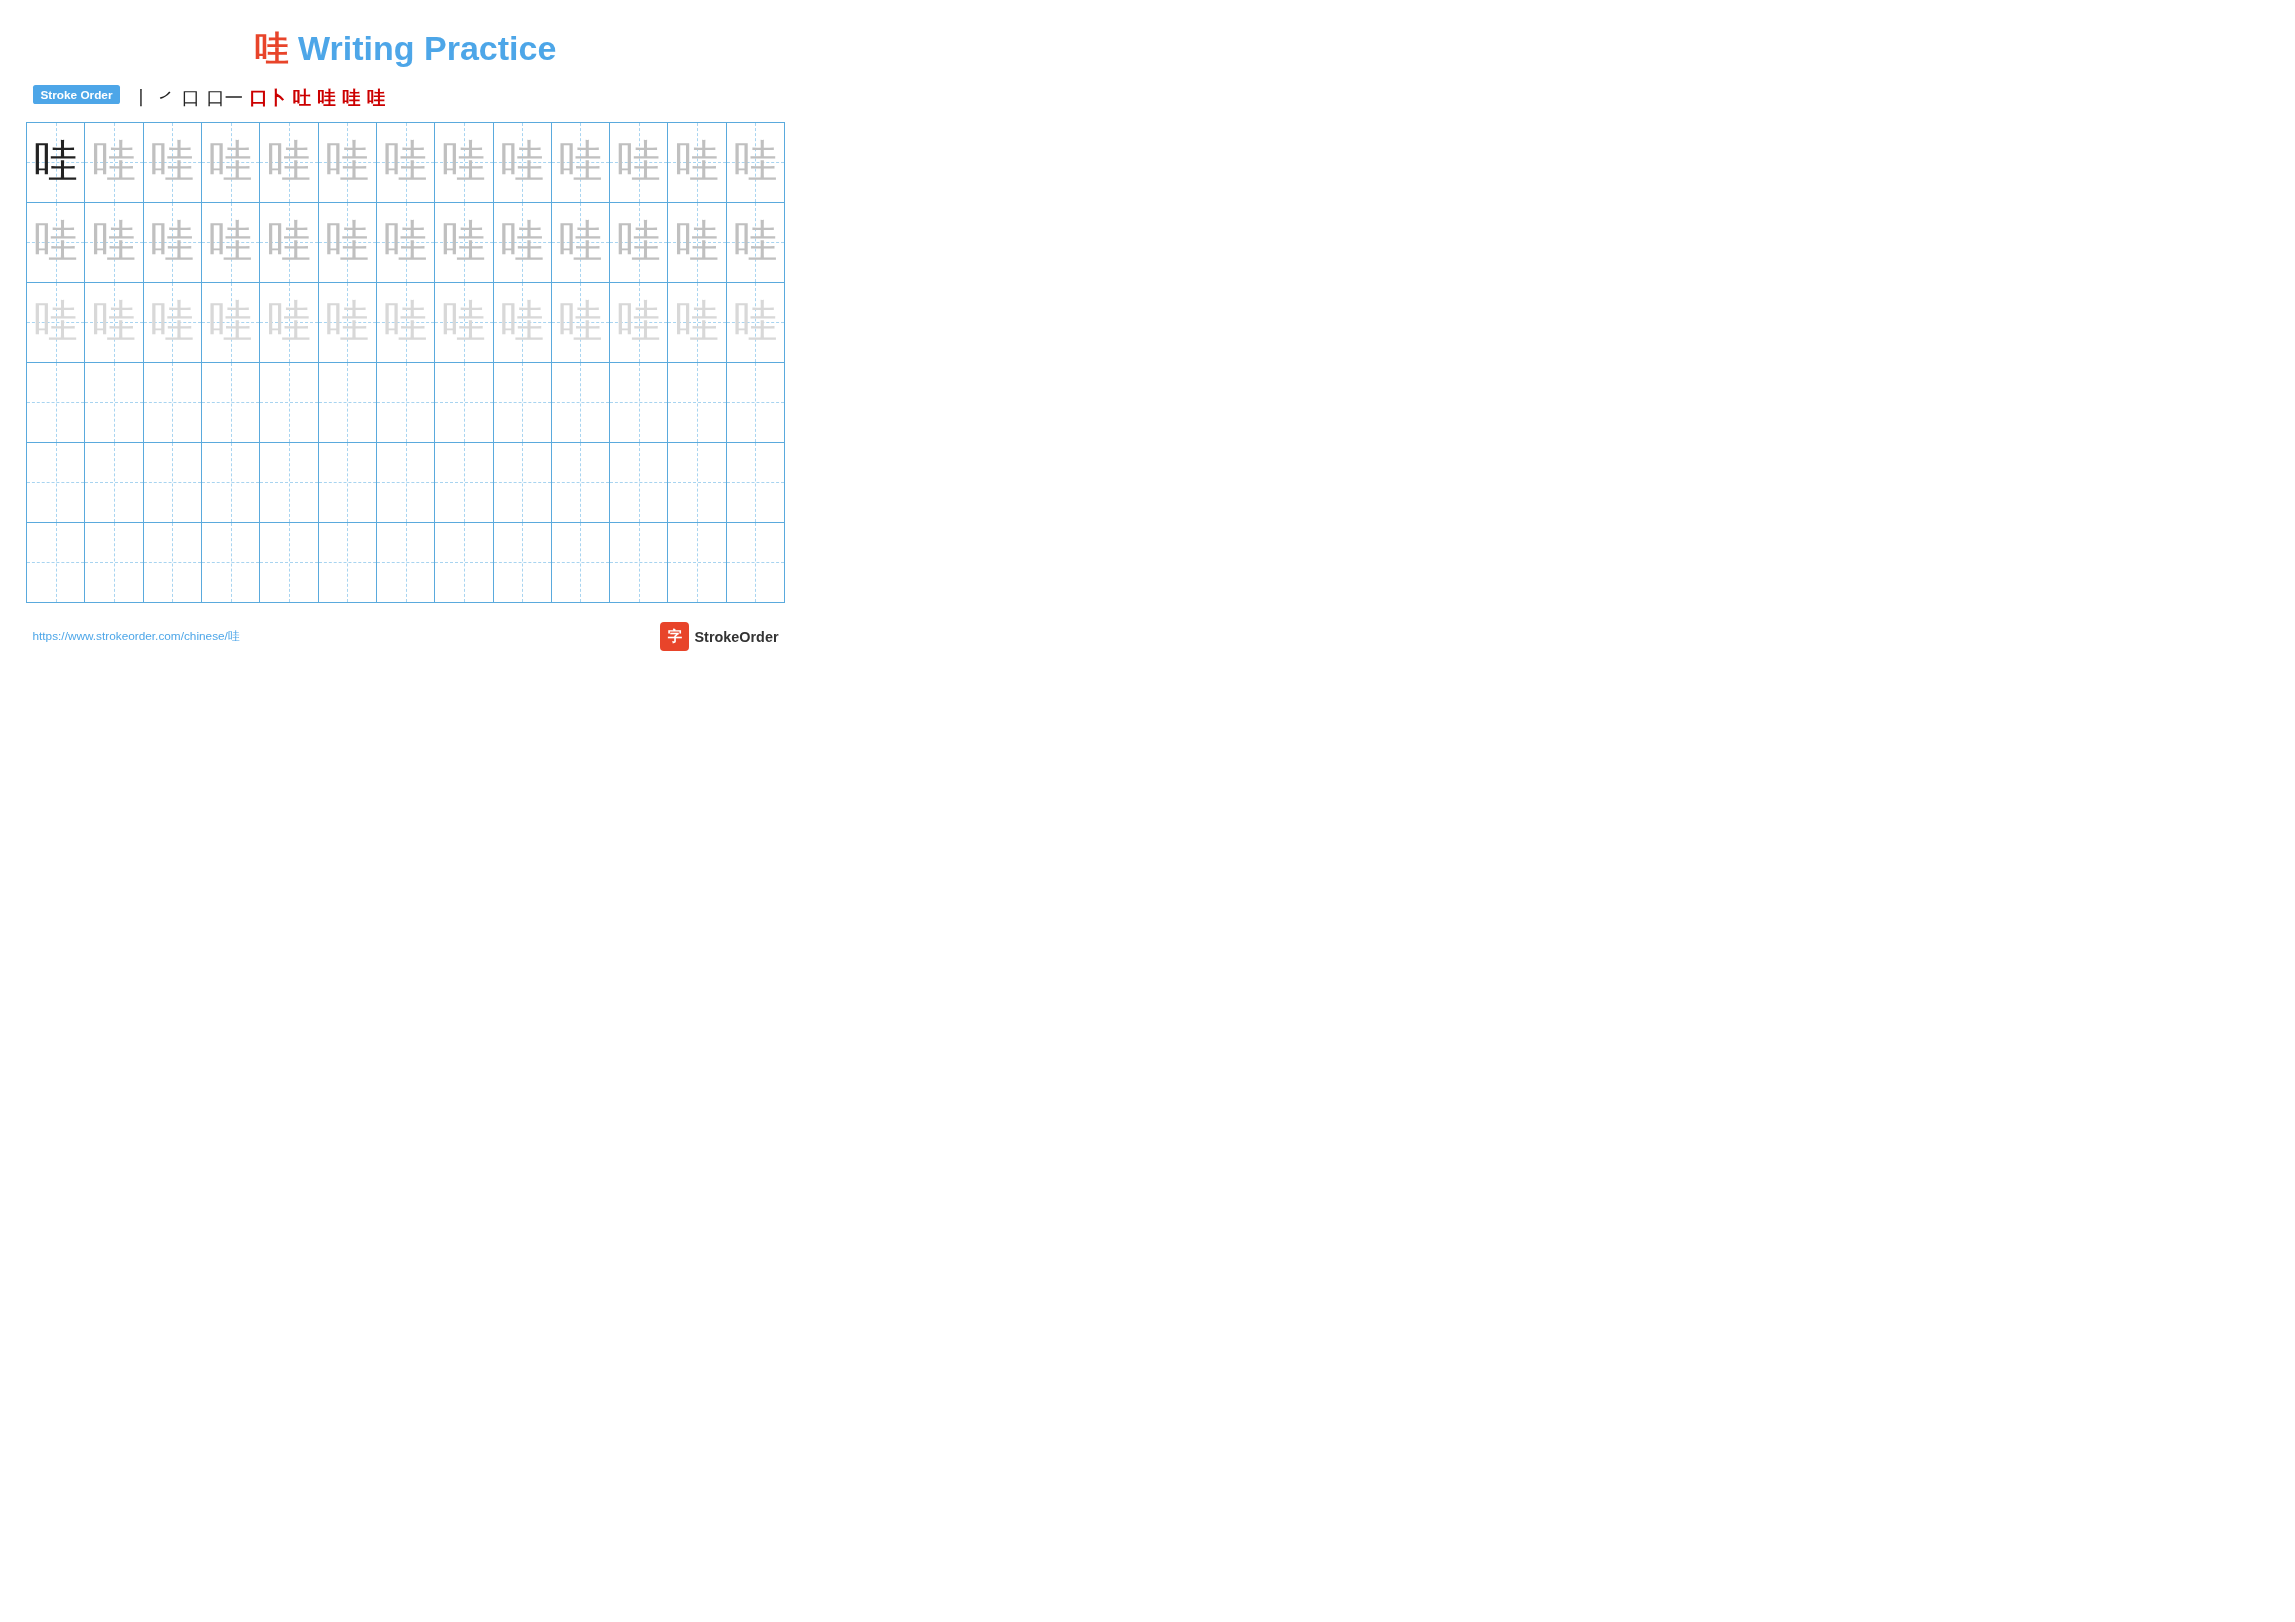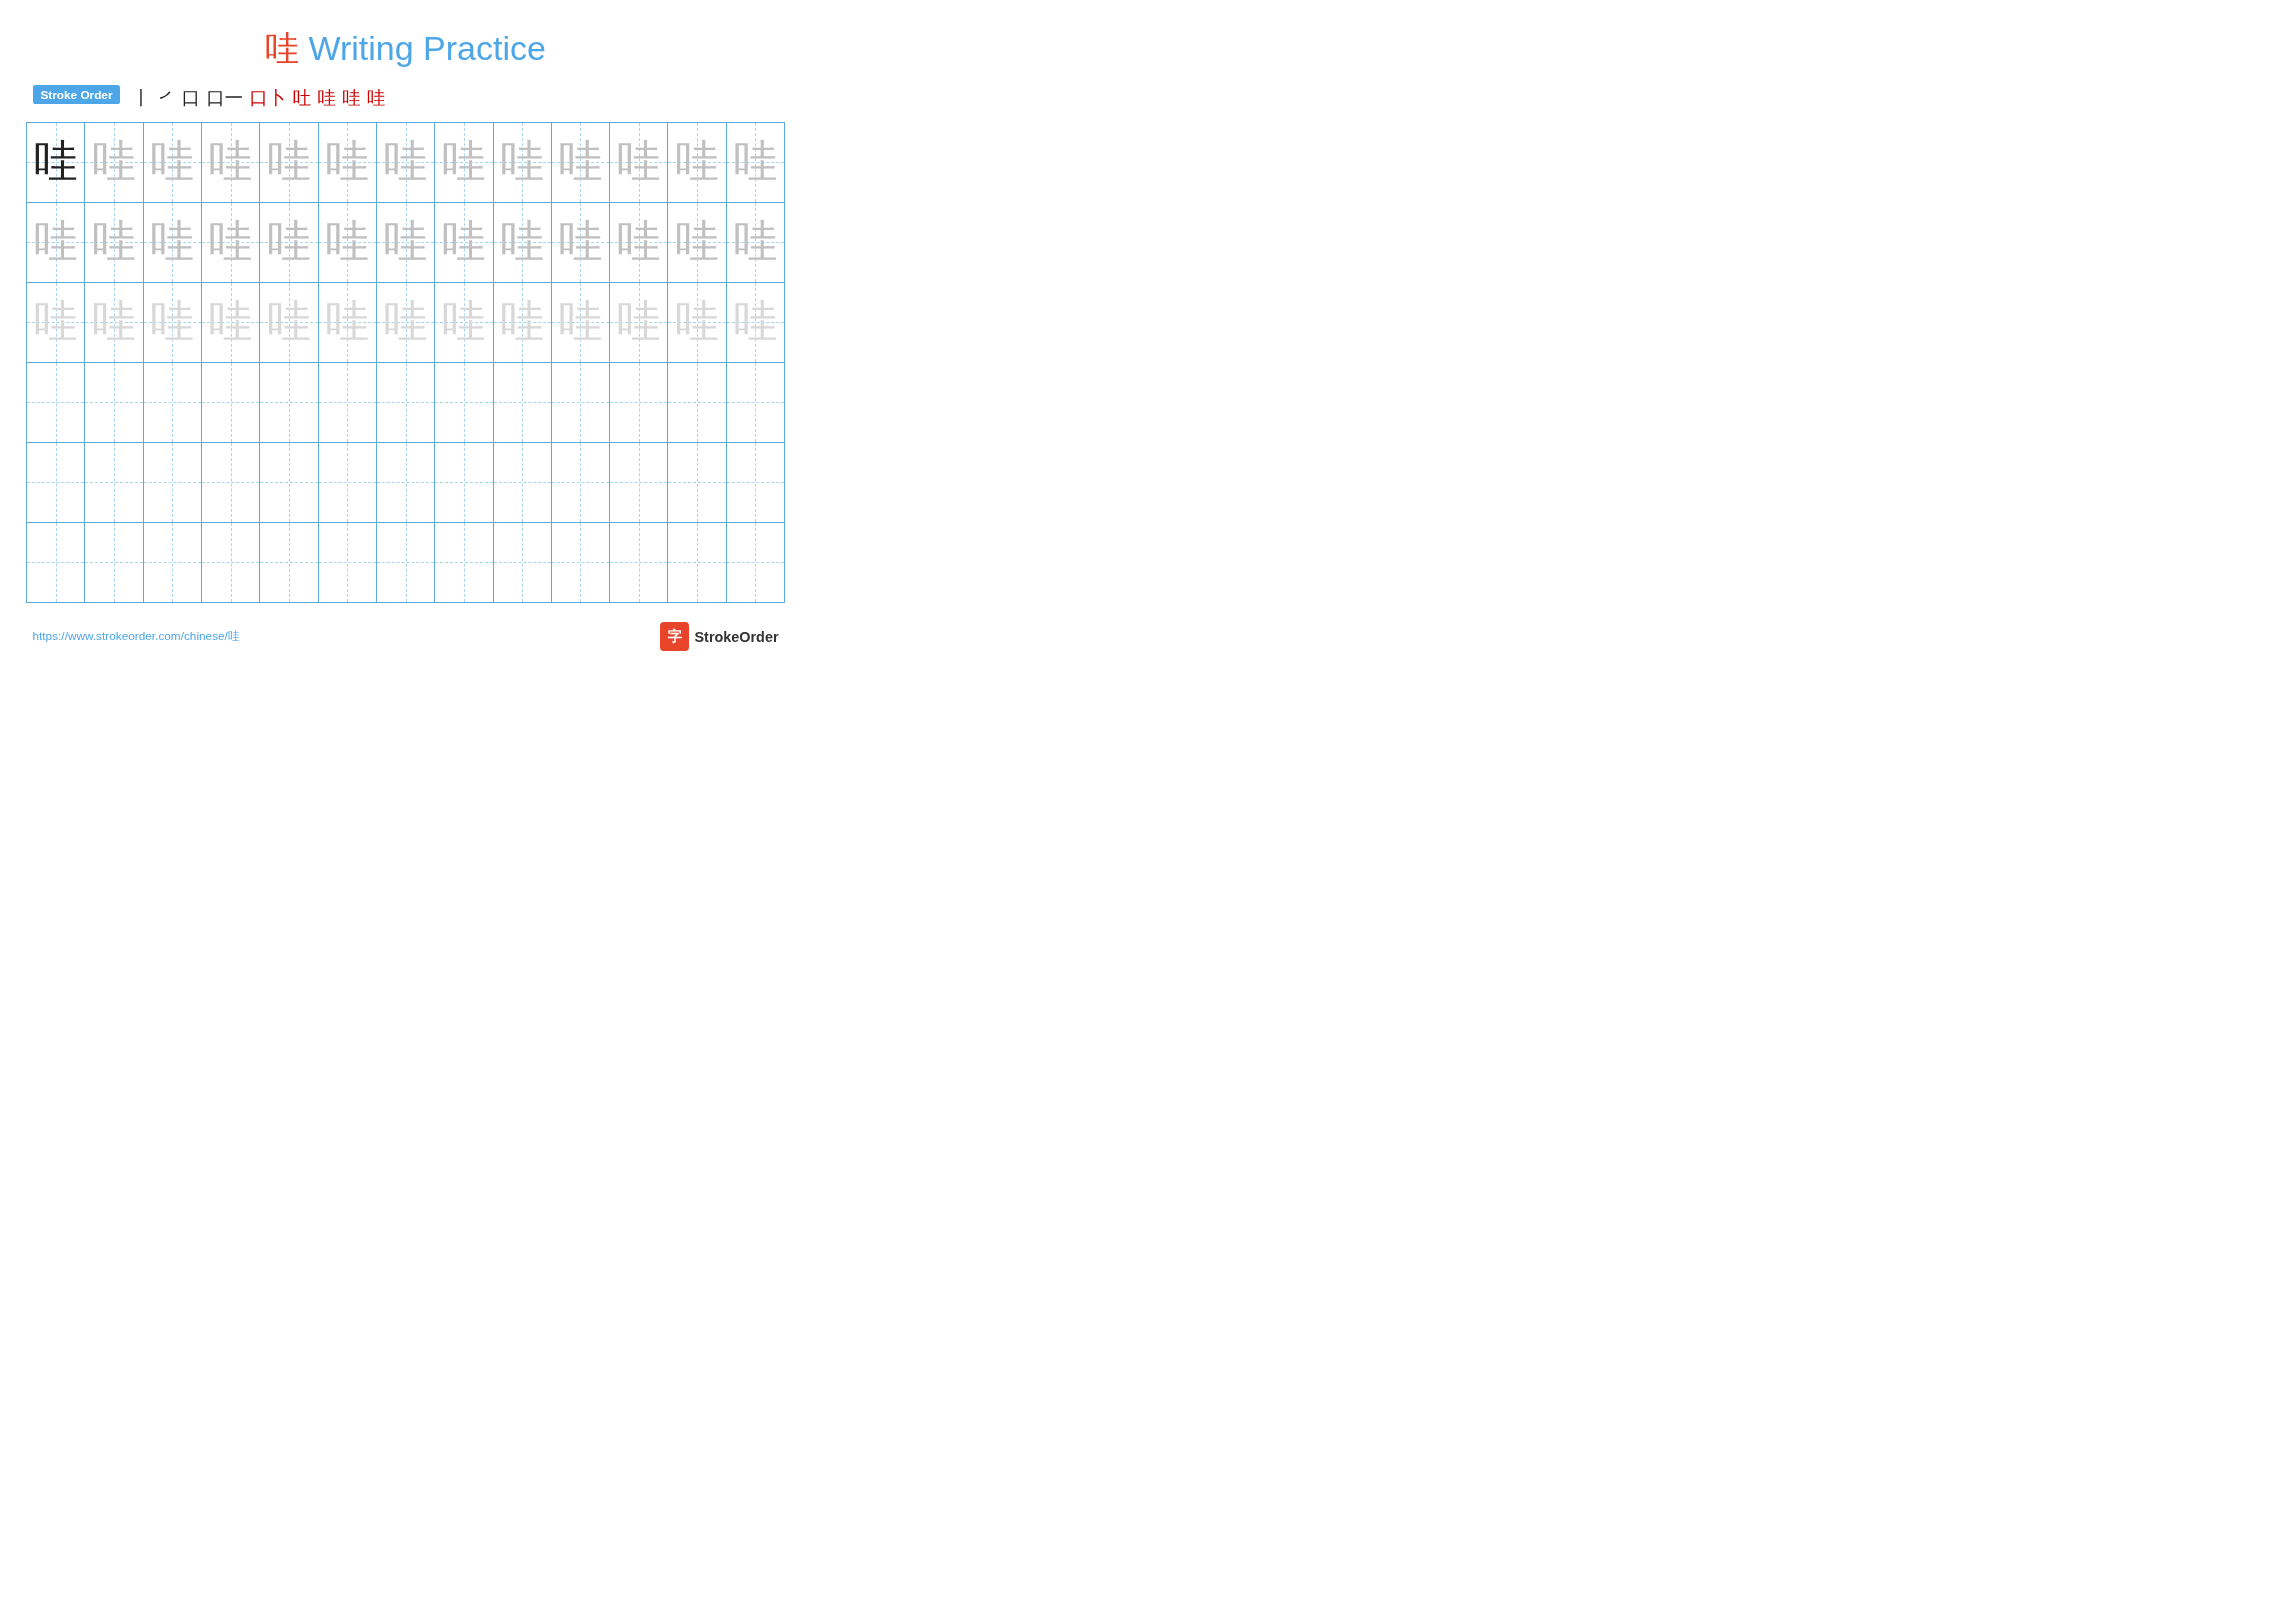"哇 Writing Practice" .page-title { font-weight: normal -> bold }
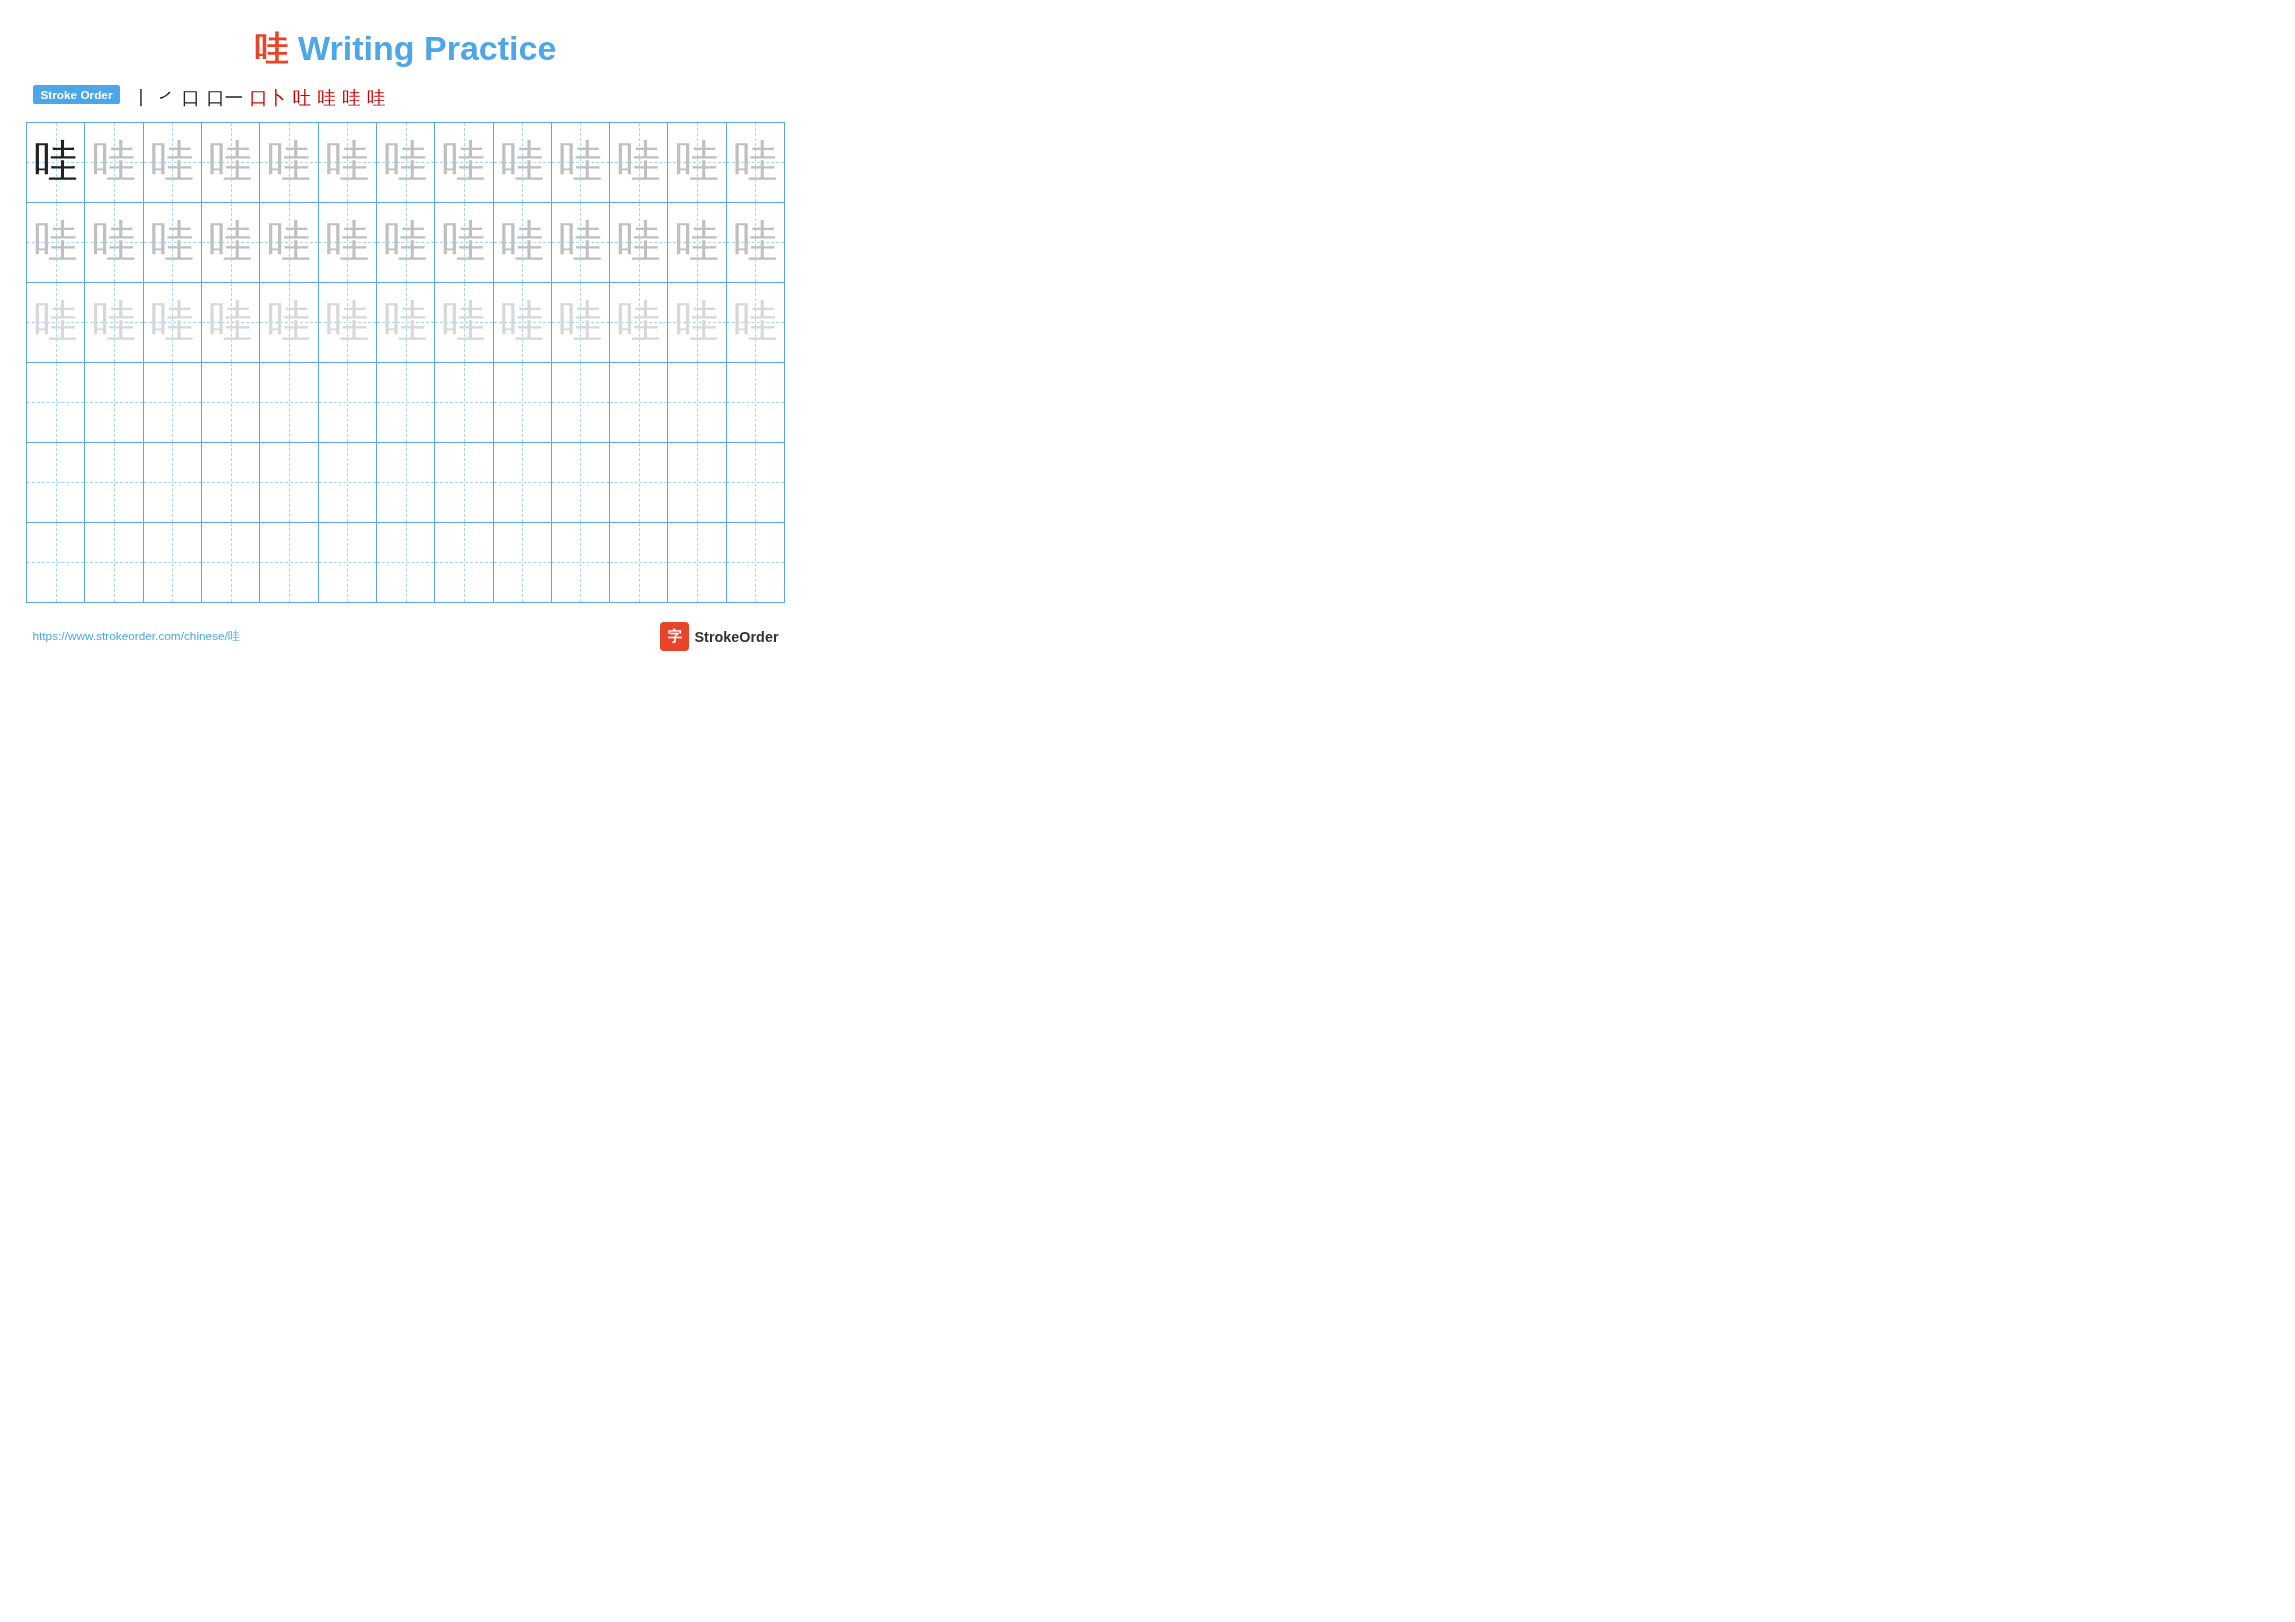"口卜" .stroke-step.red { font-weight: none -> bold }
